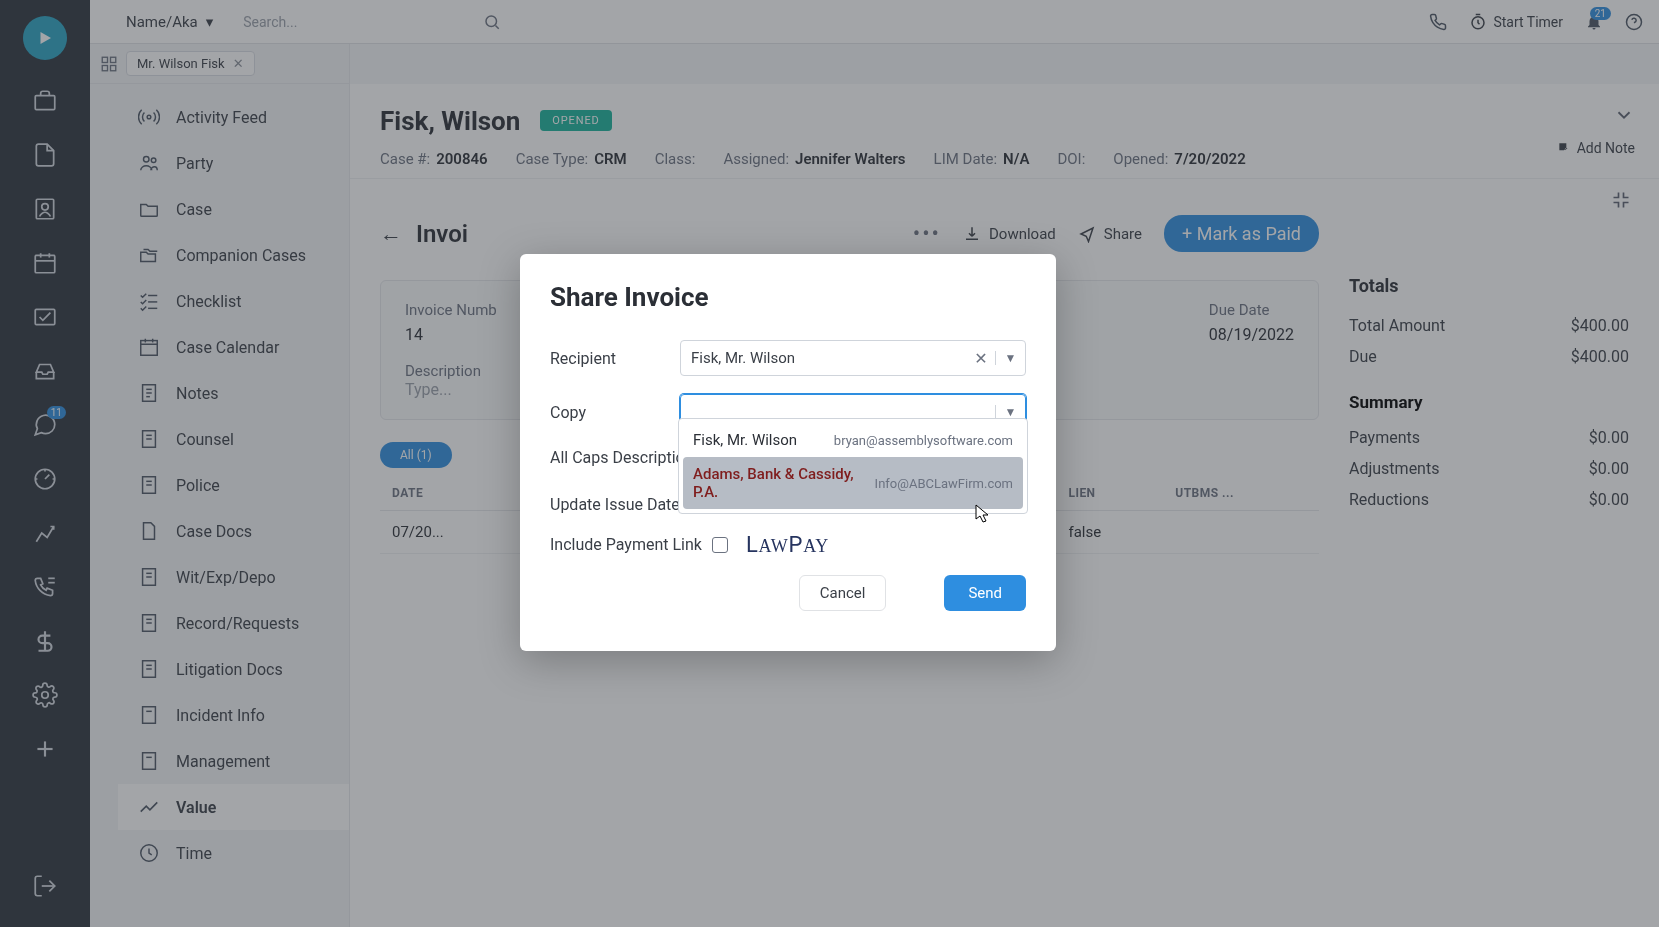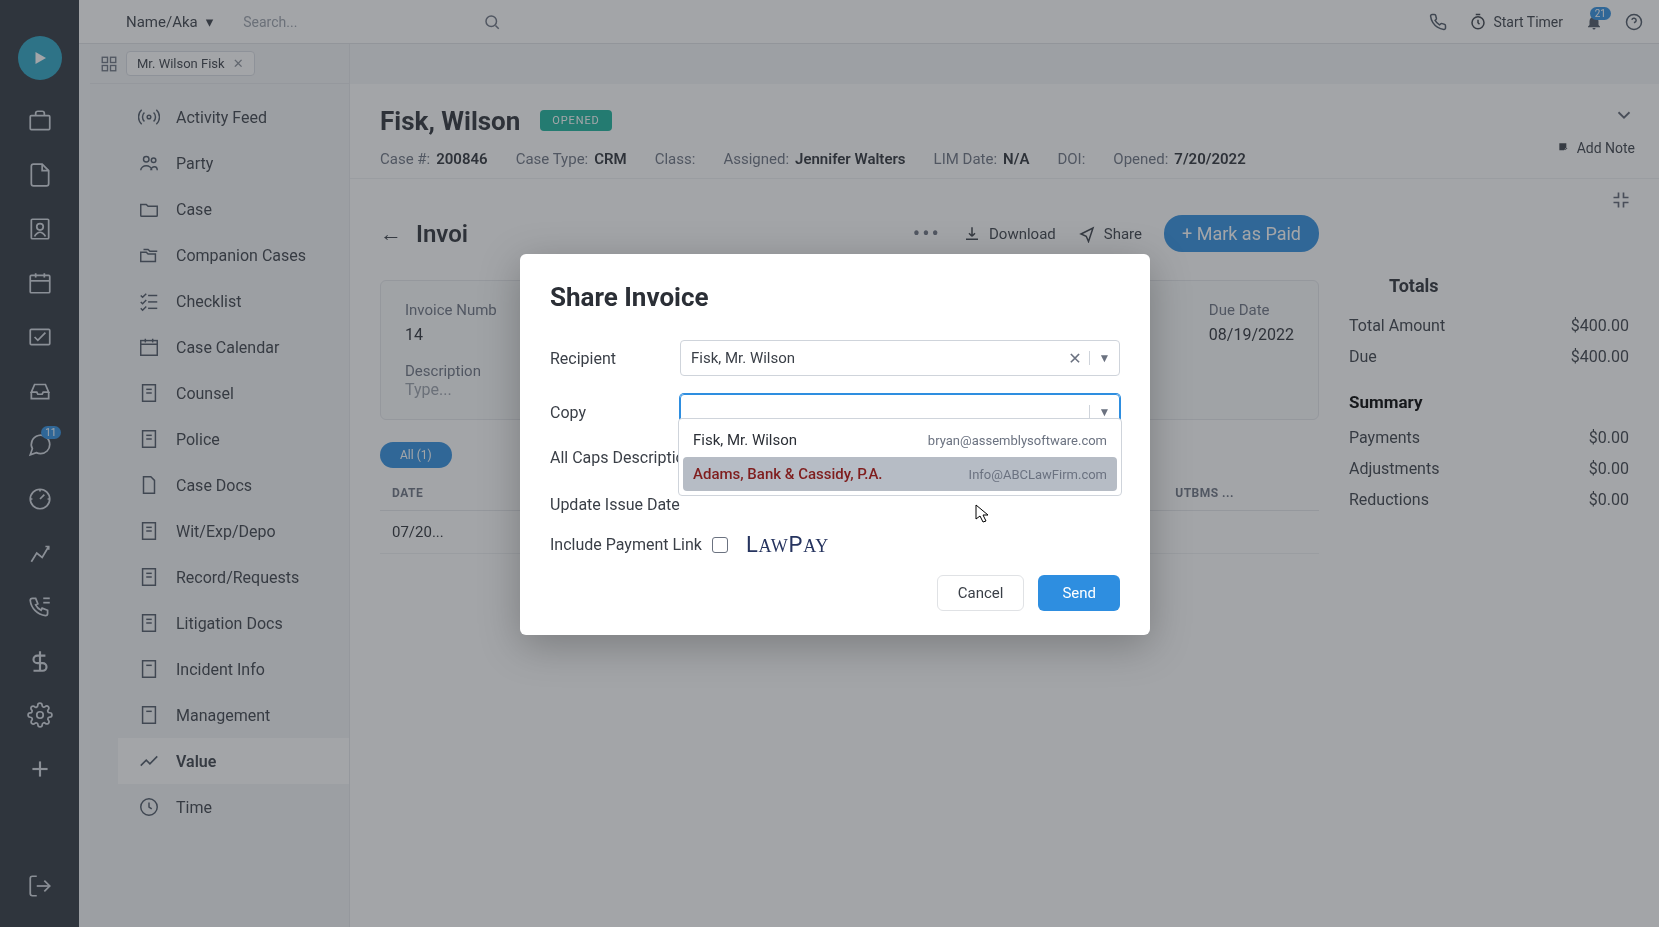"Share Invoice" .modal { padding: 28px 30px 24px -> 28px 30px 40px; width: 630px -> 536px }
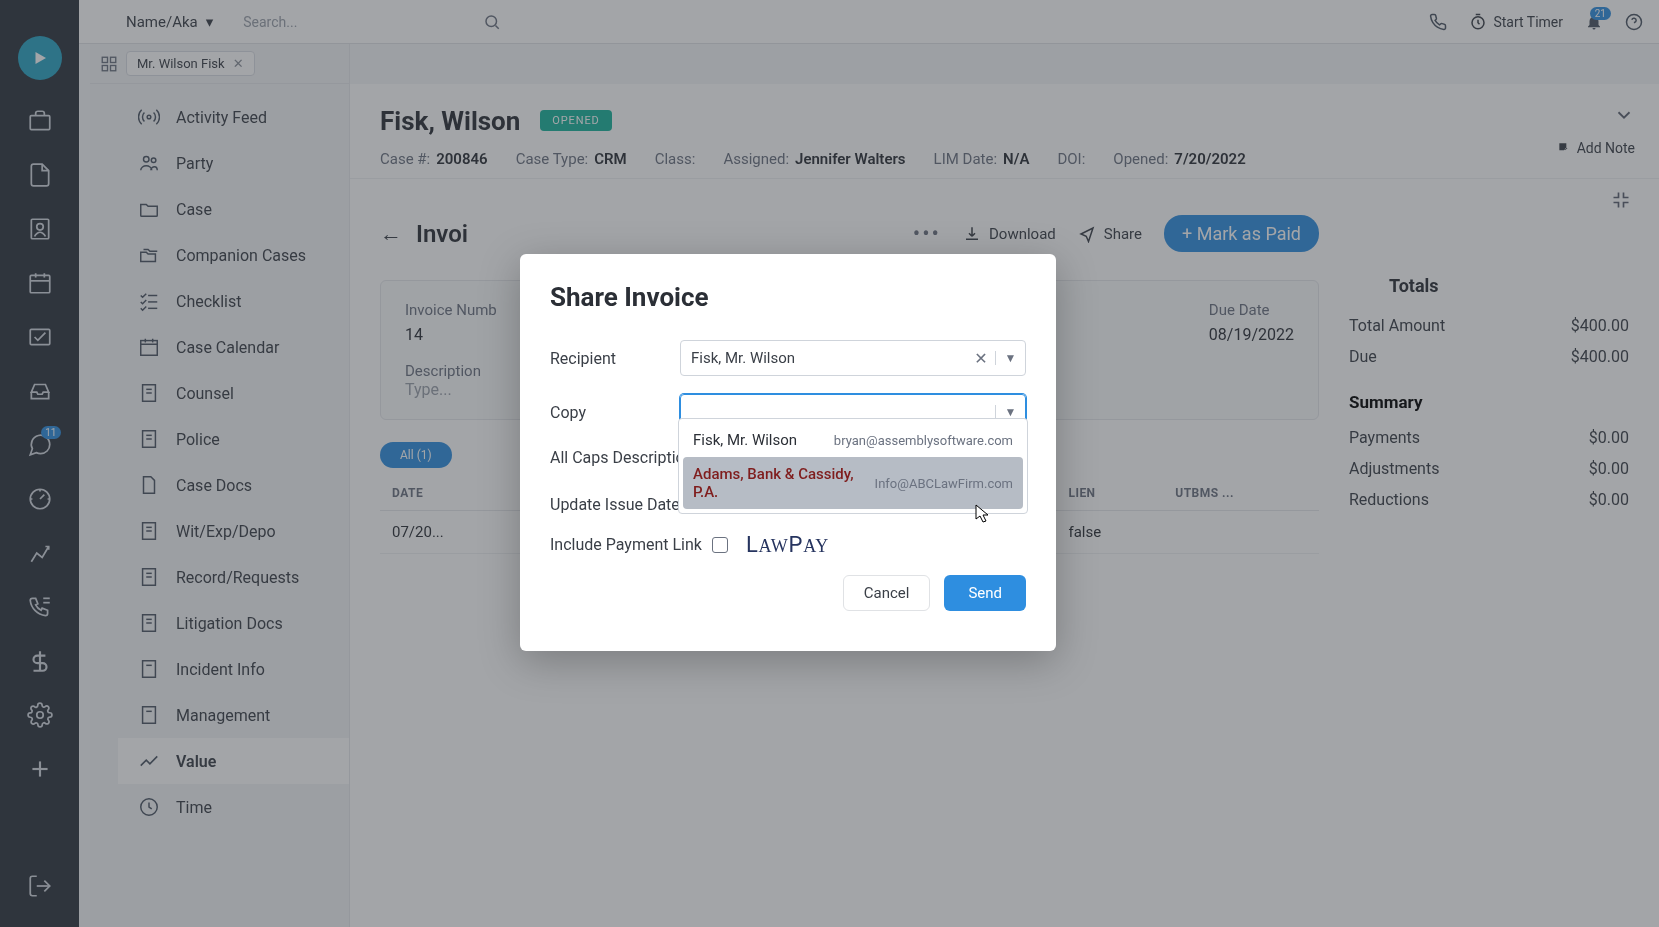"Totals" .totals h3 { margin-left: 40px -> none }
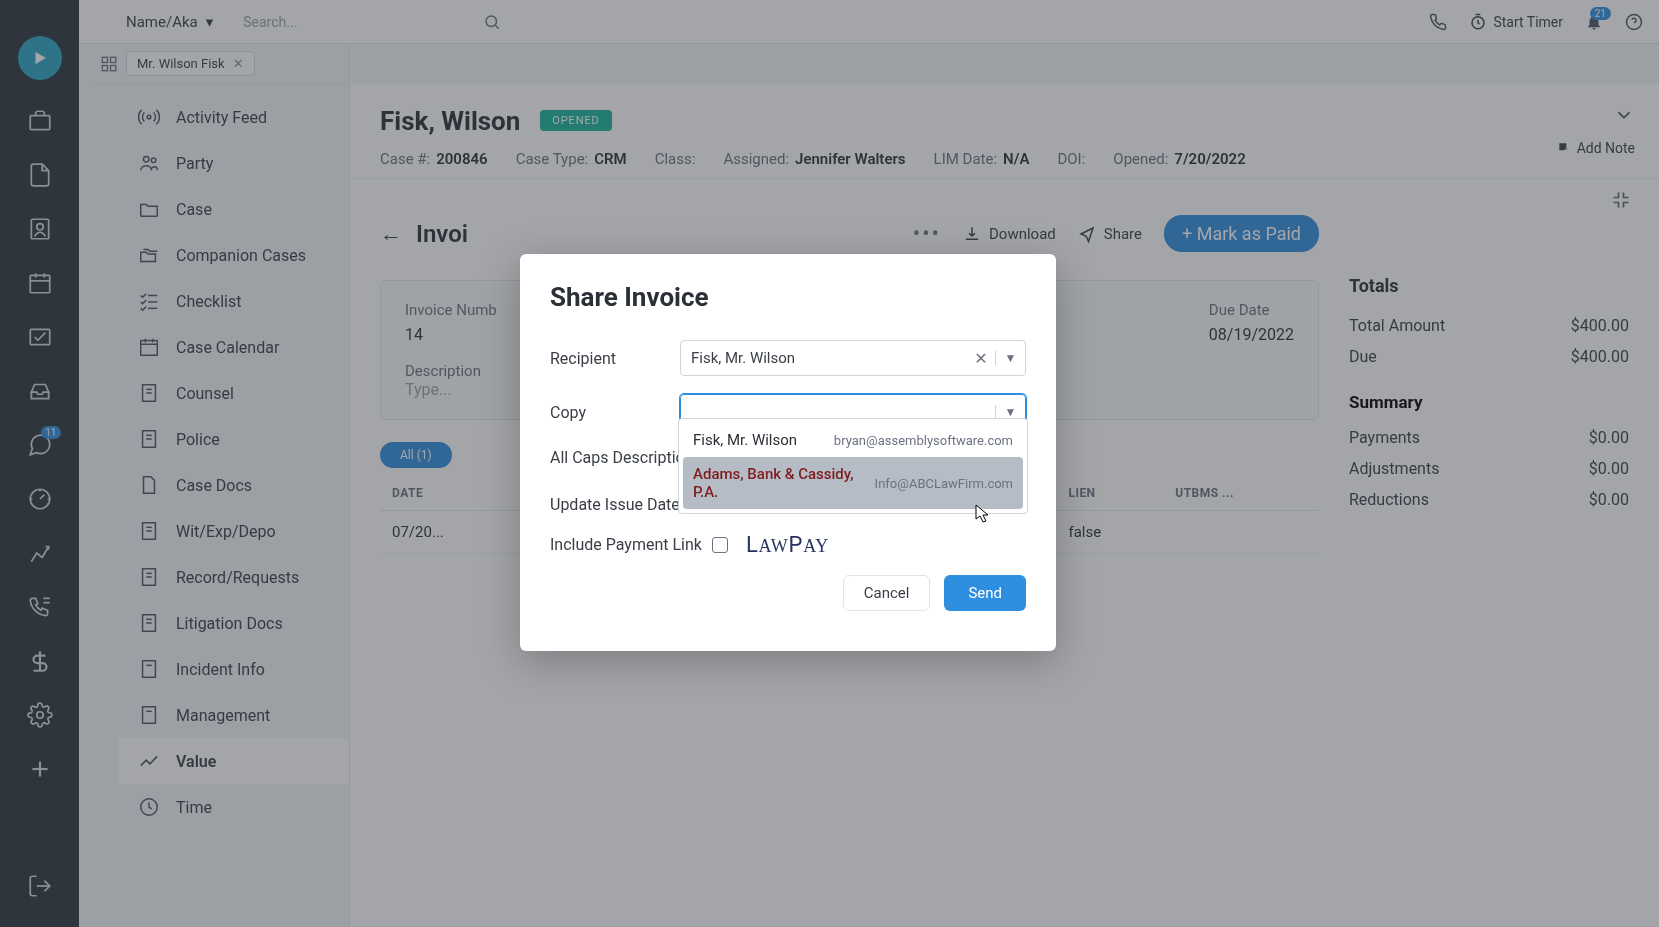"Notes" div.sb-item { html: none -> <div> <span> <svg> <rect></rect> <line></line> <line></line> <line></line> </svg> </span> <span>Notes</span> </div> }
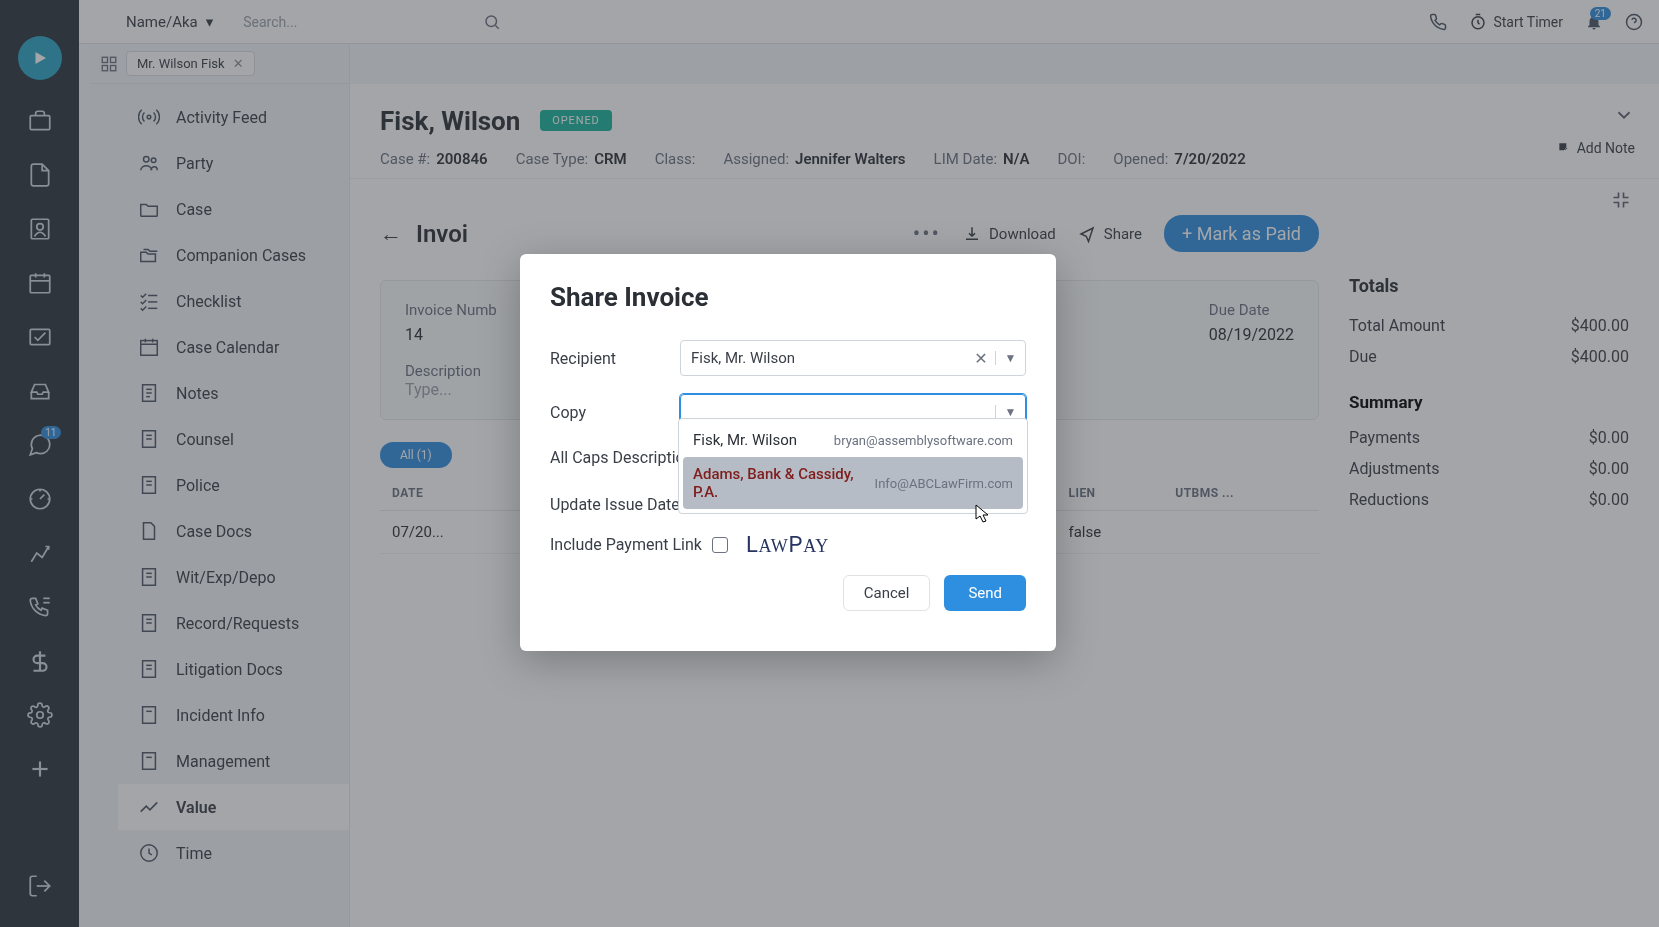"11" .rail { padding-top: 36px -> 16px; width: 79px -> 90px }
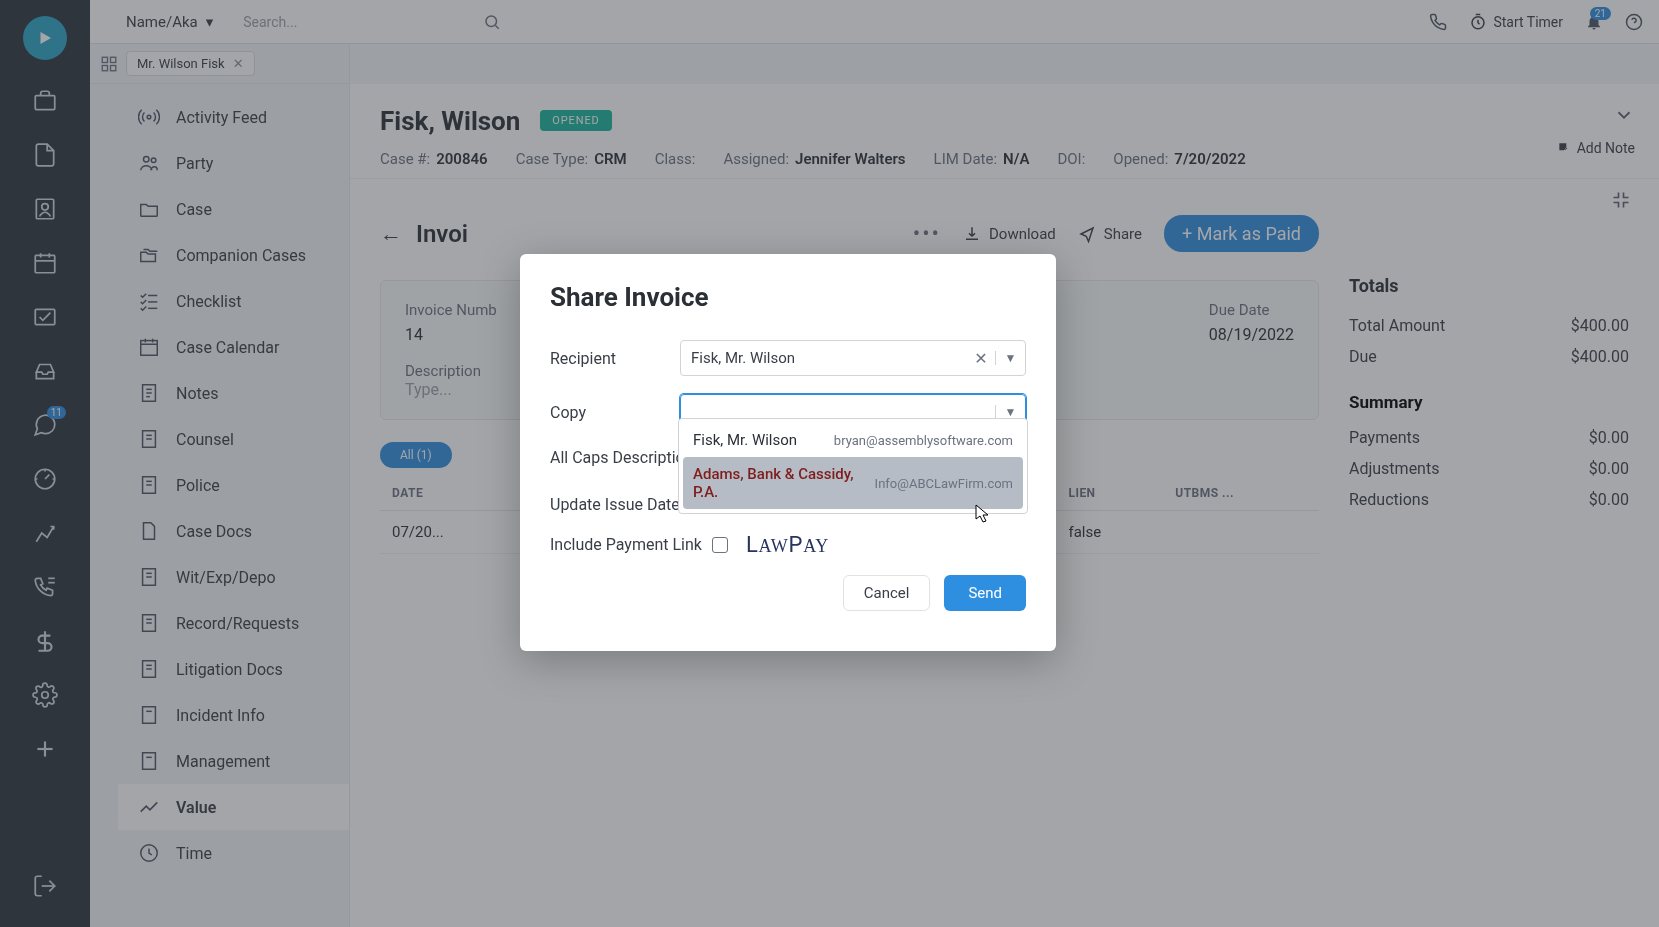"Send" .btn-send { margin-left: none -> 44px }
